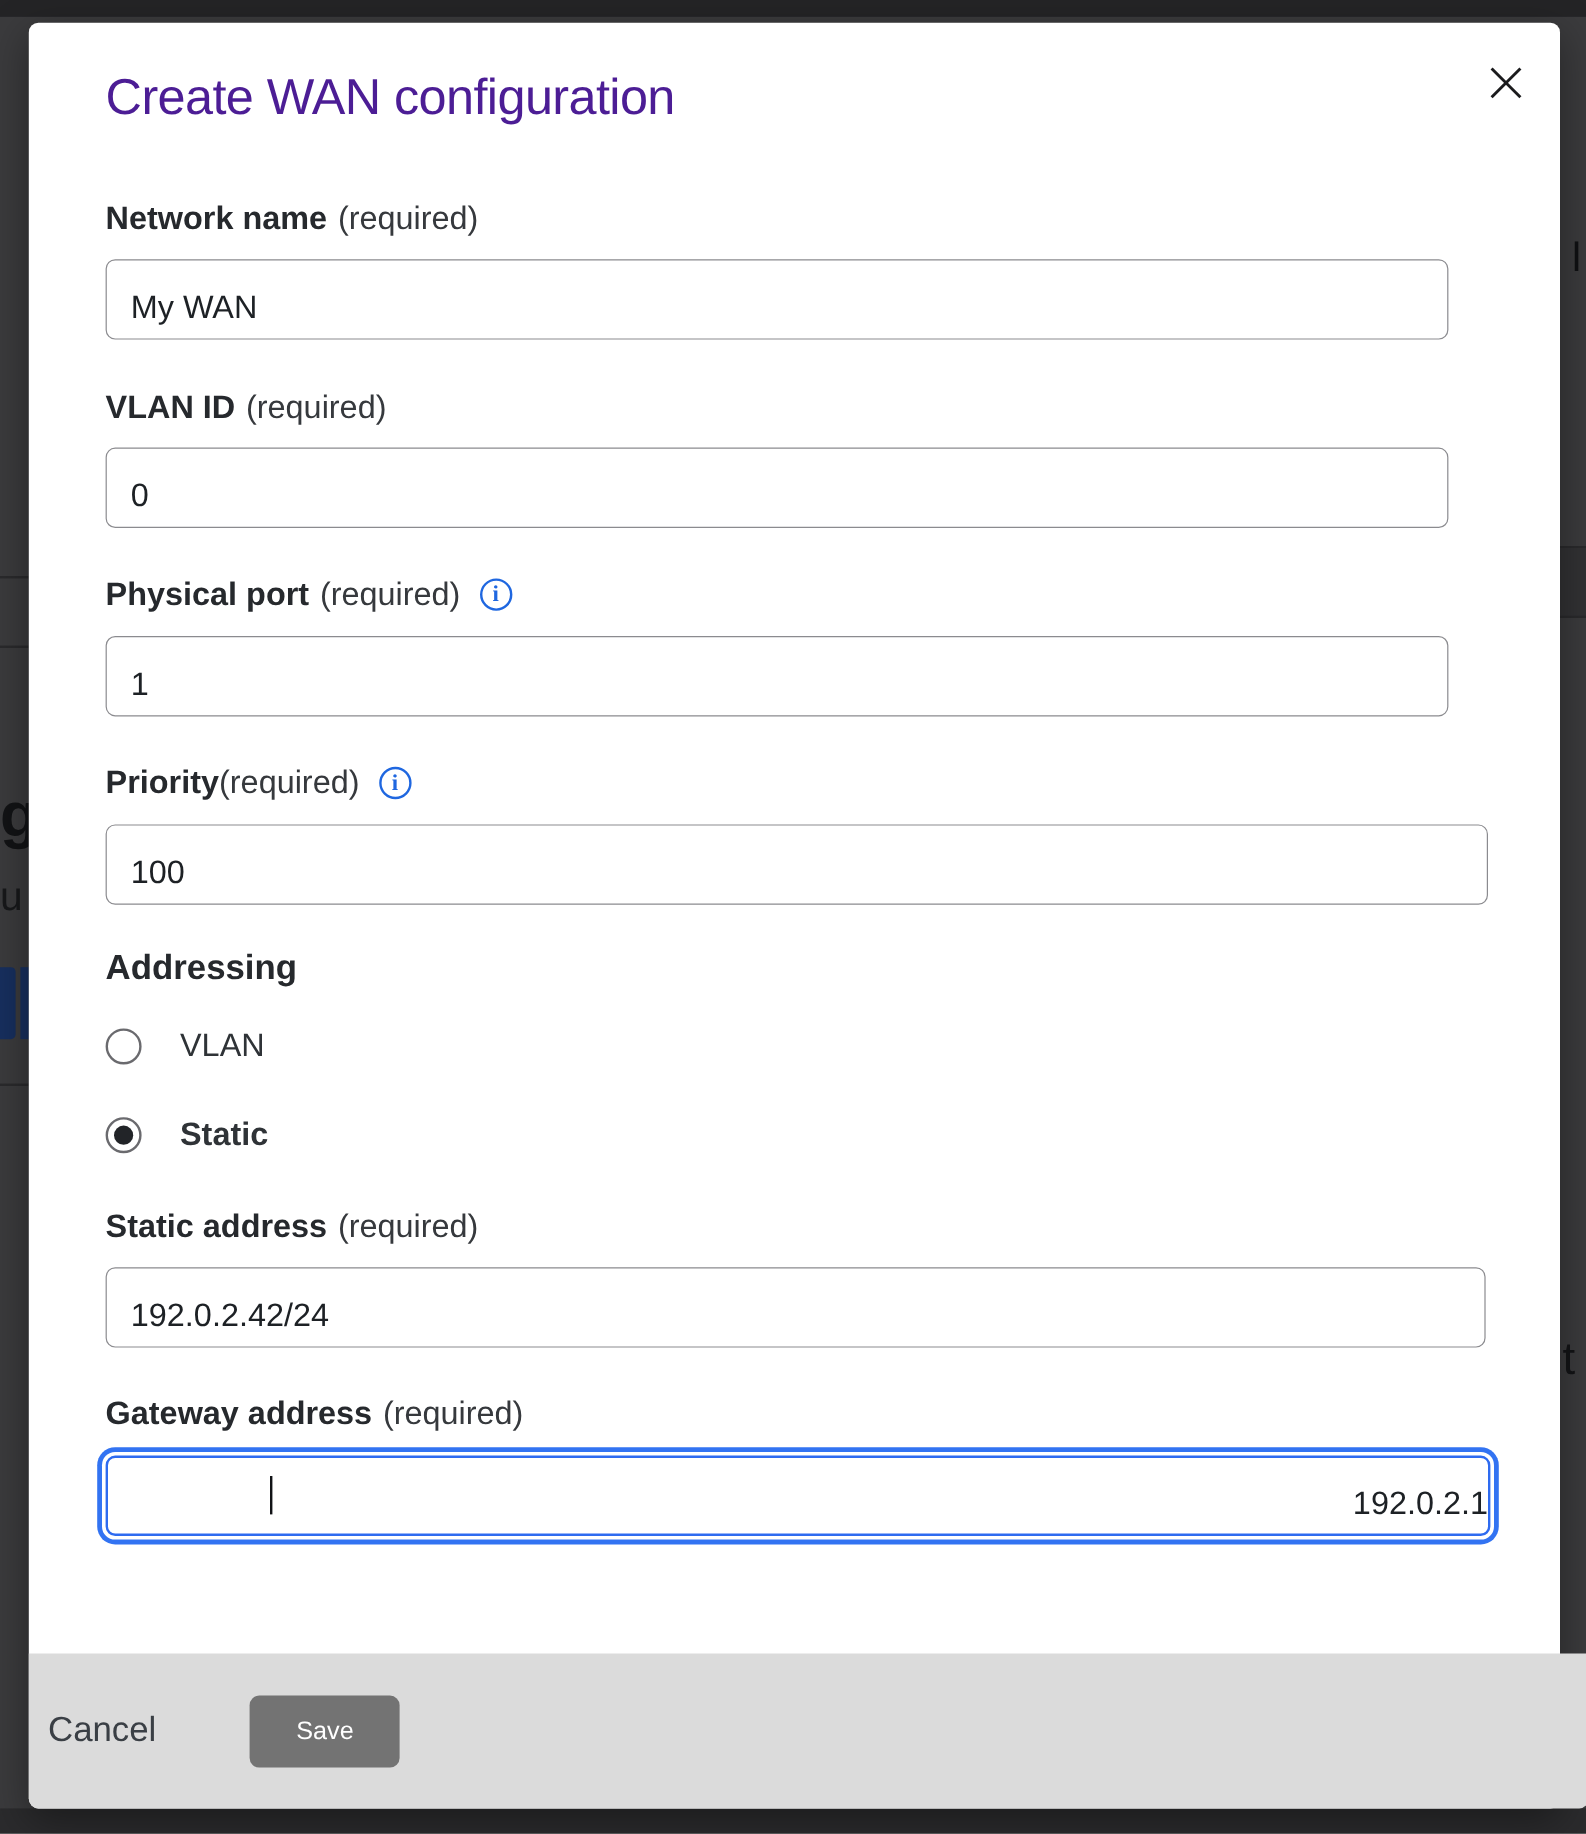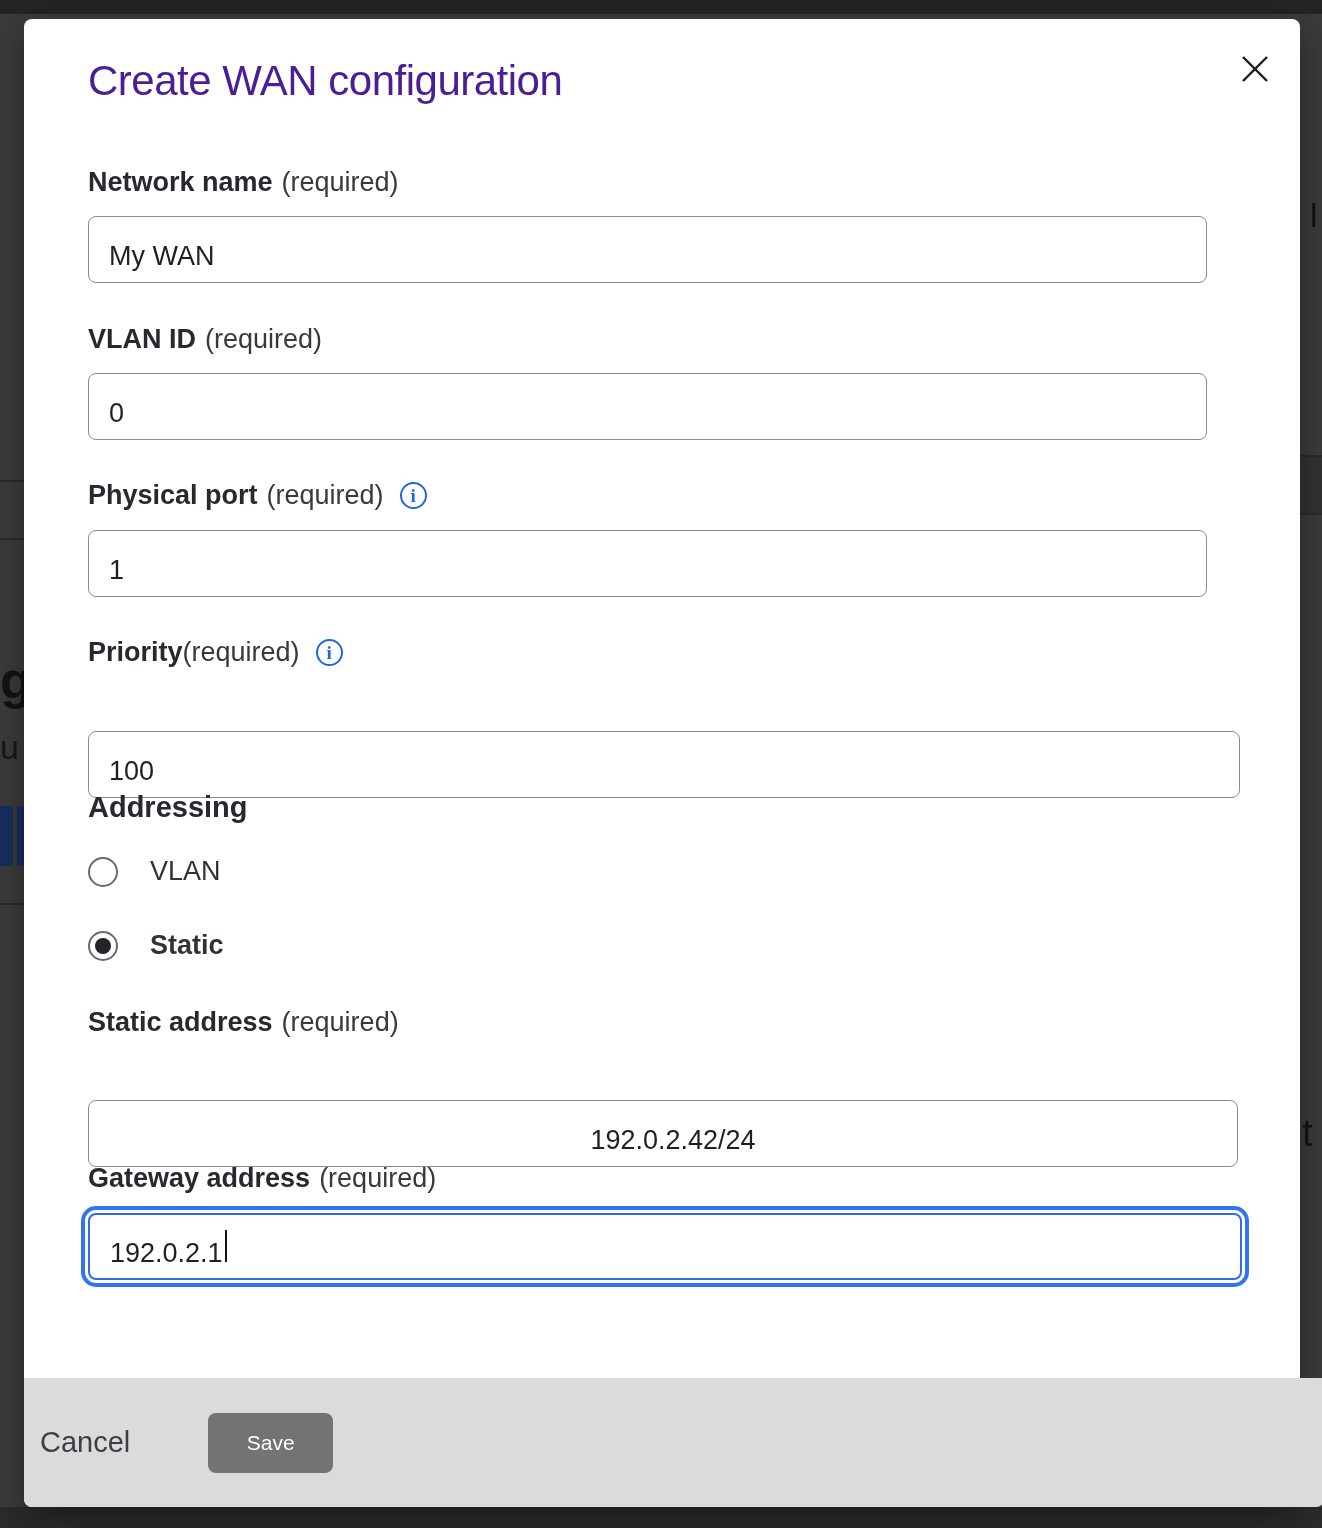"100" .w-wide { margin-top: 44px -> none }
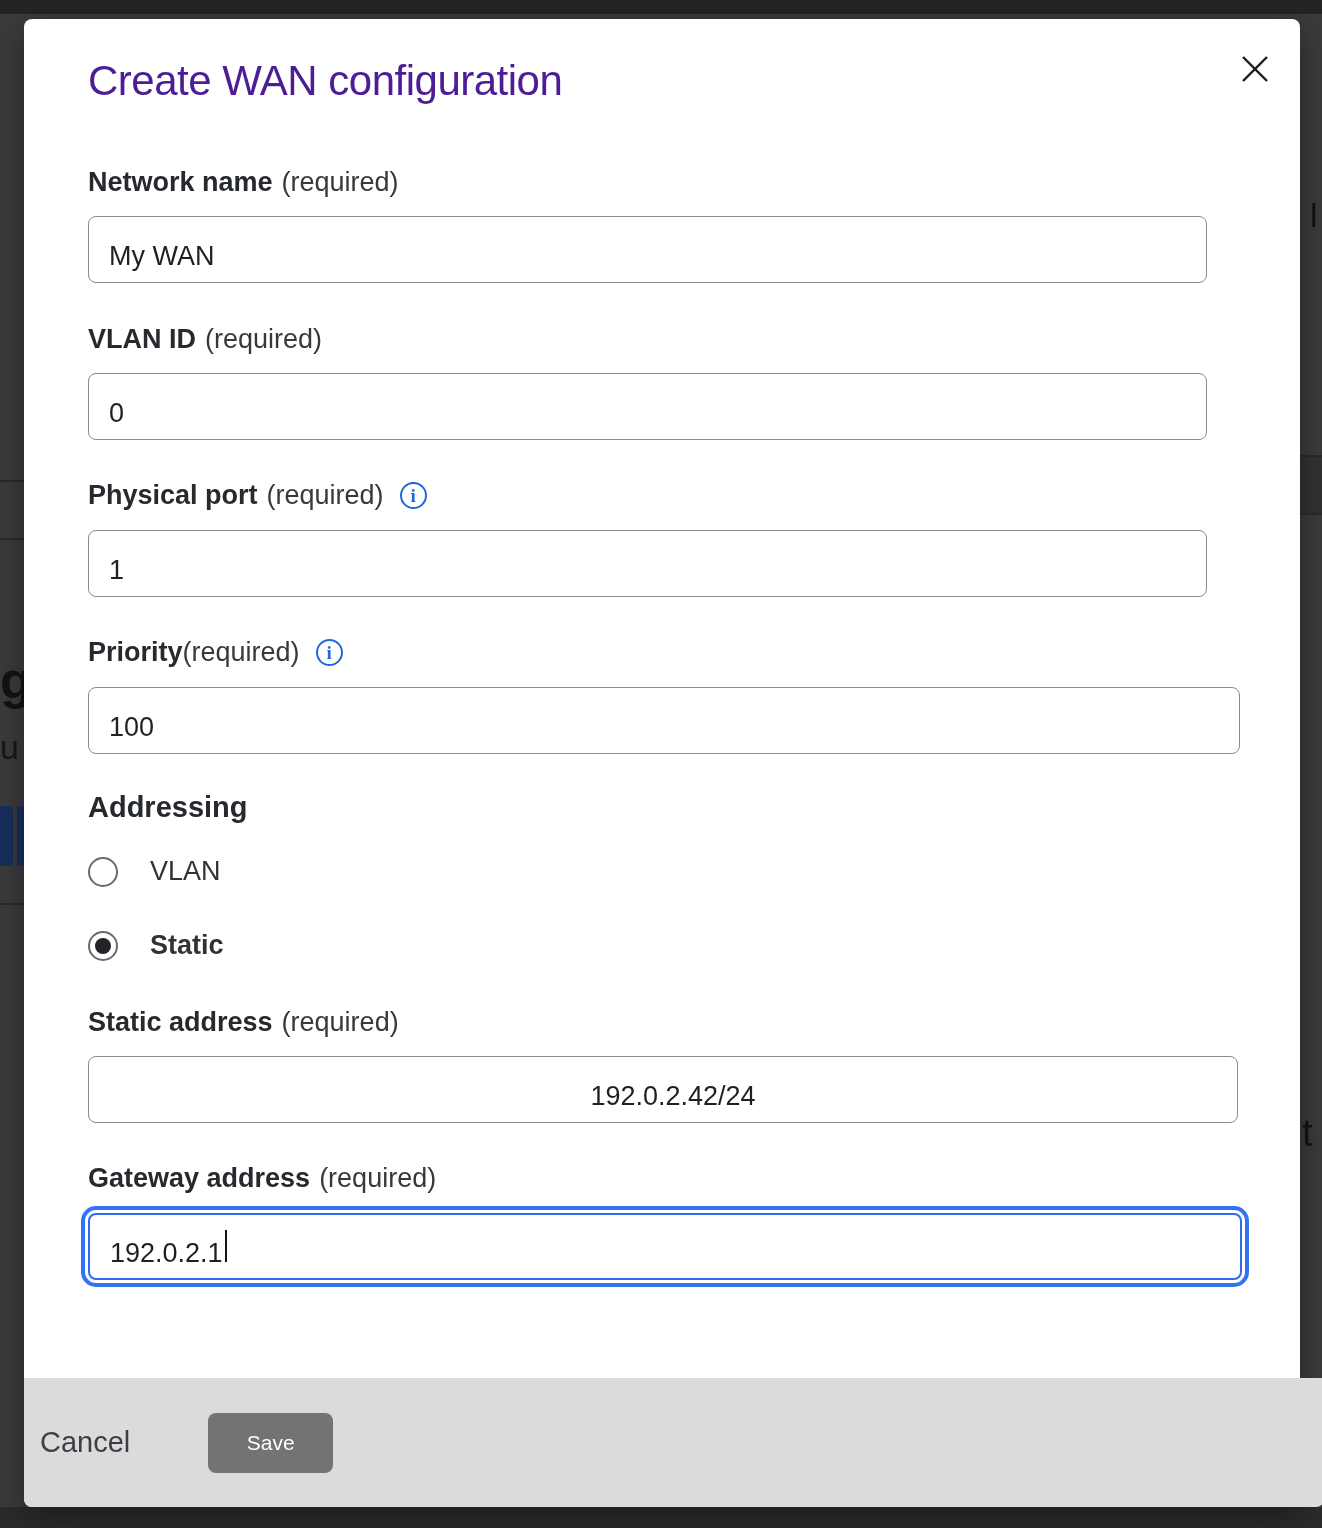"192.0.2.42/24" input.text-input { text-align: center -> none }
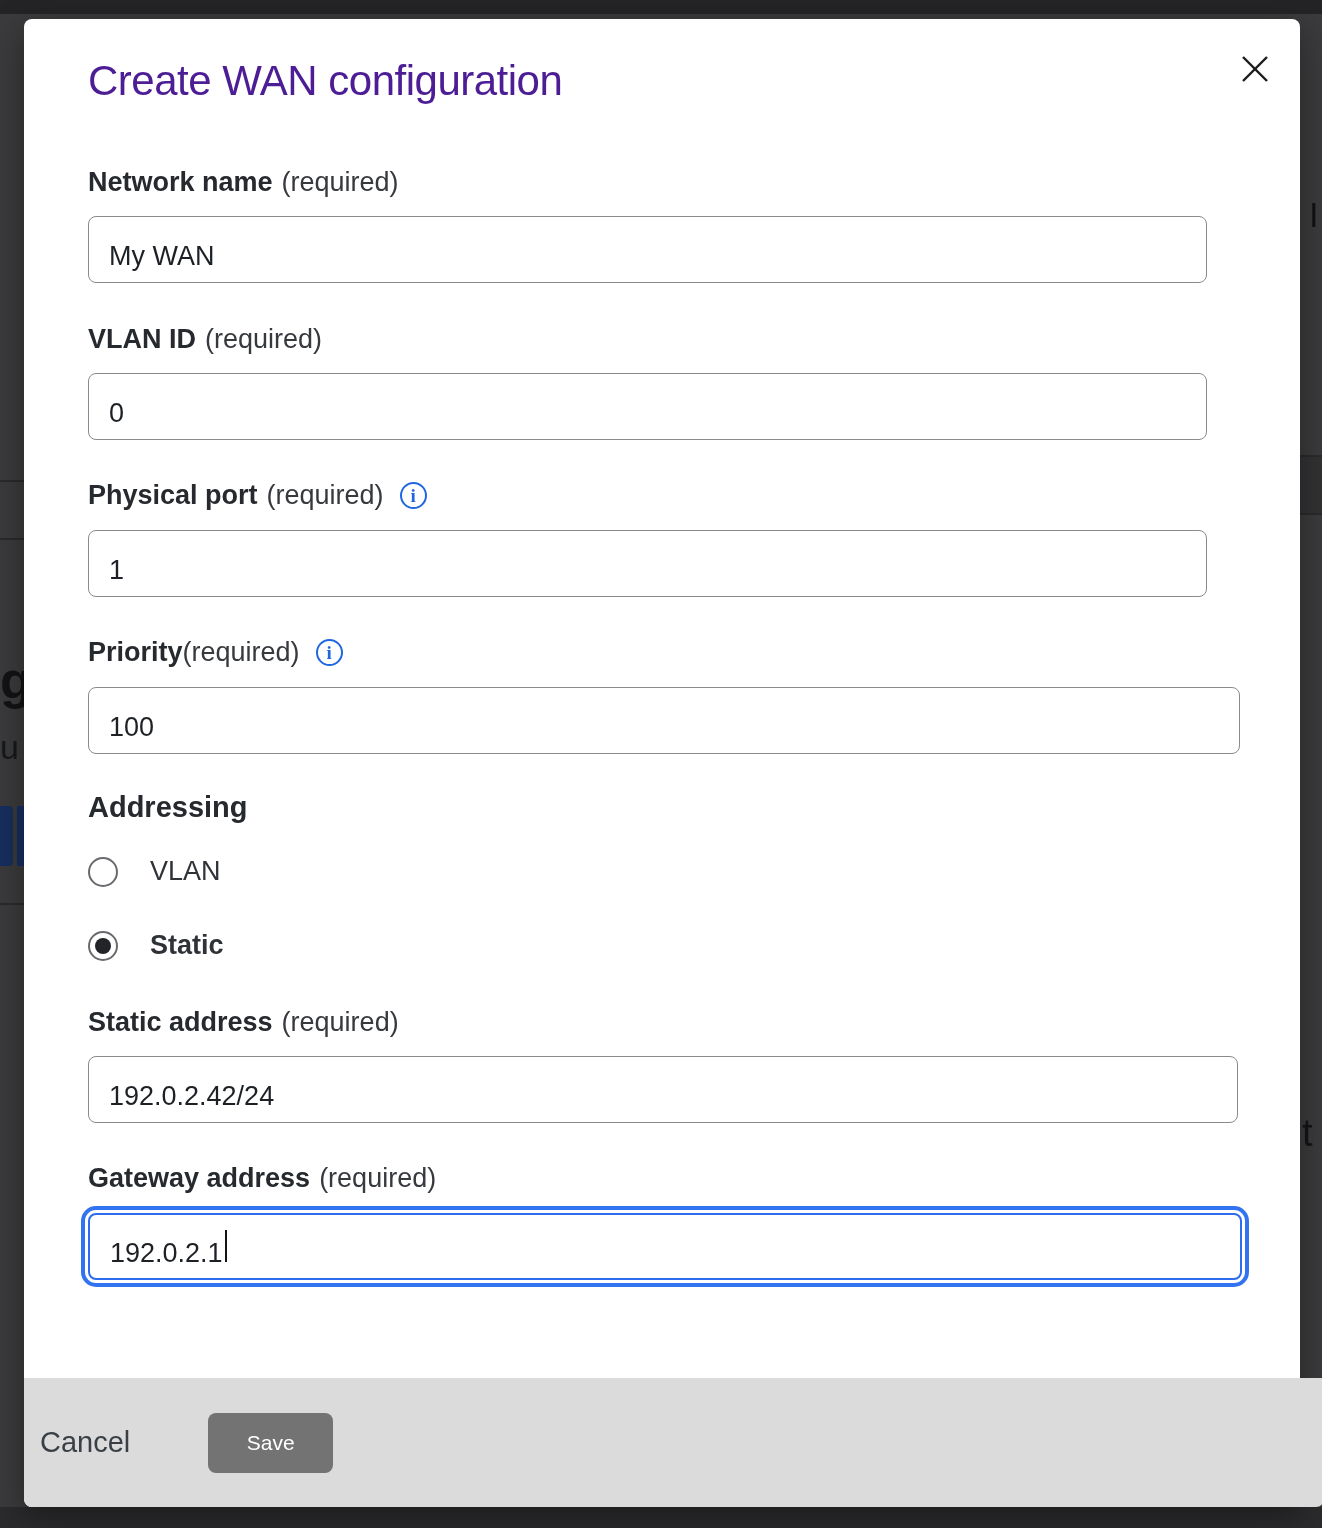"192.0.2.1" .text-input.focused { text-align: none -> right }
